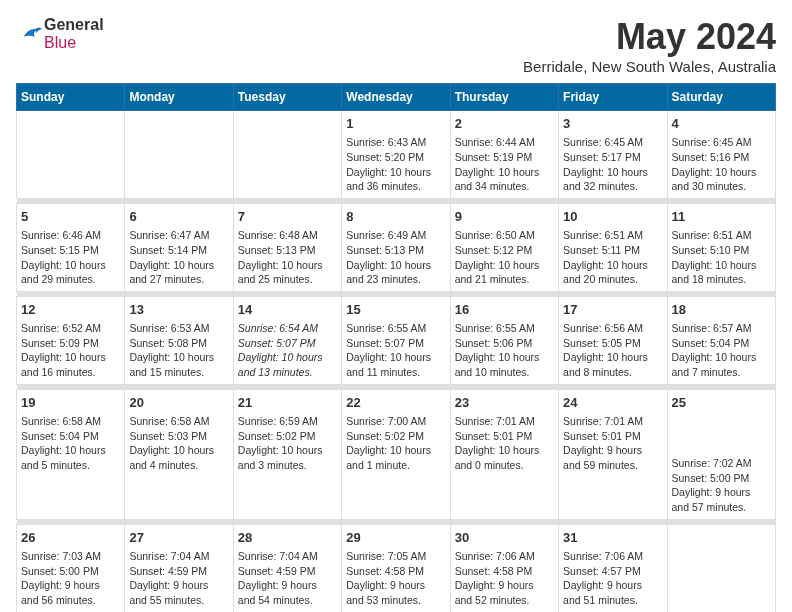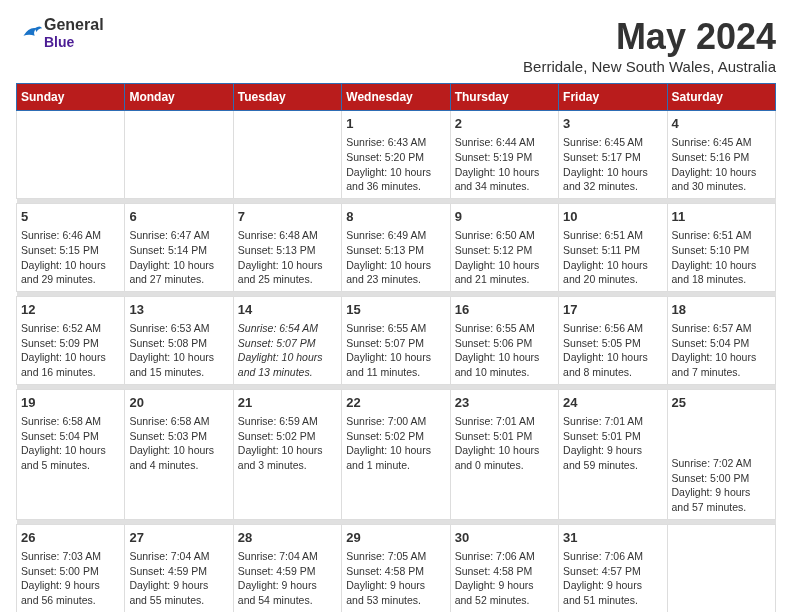"Blue" div { color: #4c1d95 -> #be185d; font-size: 14px -> 16px; font-weight: bold -> normal }
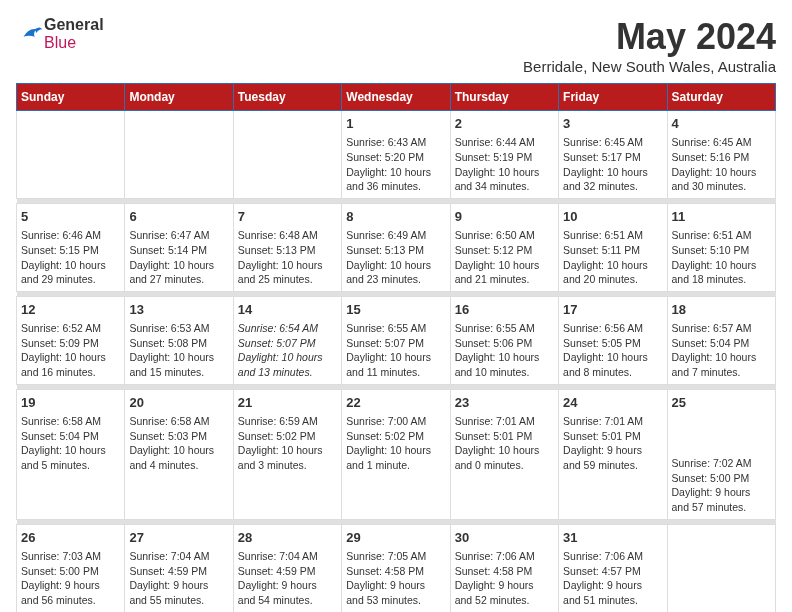"Sunday" thead tr { background-color: #b91c1c -> #0369a1 }
